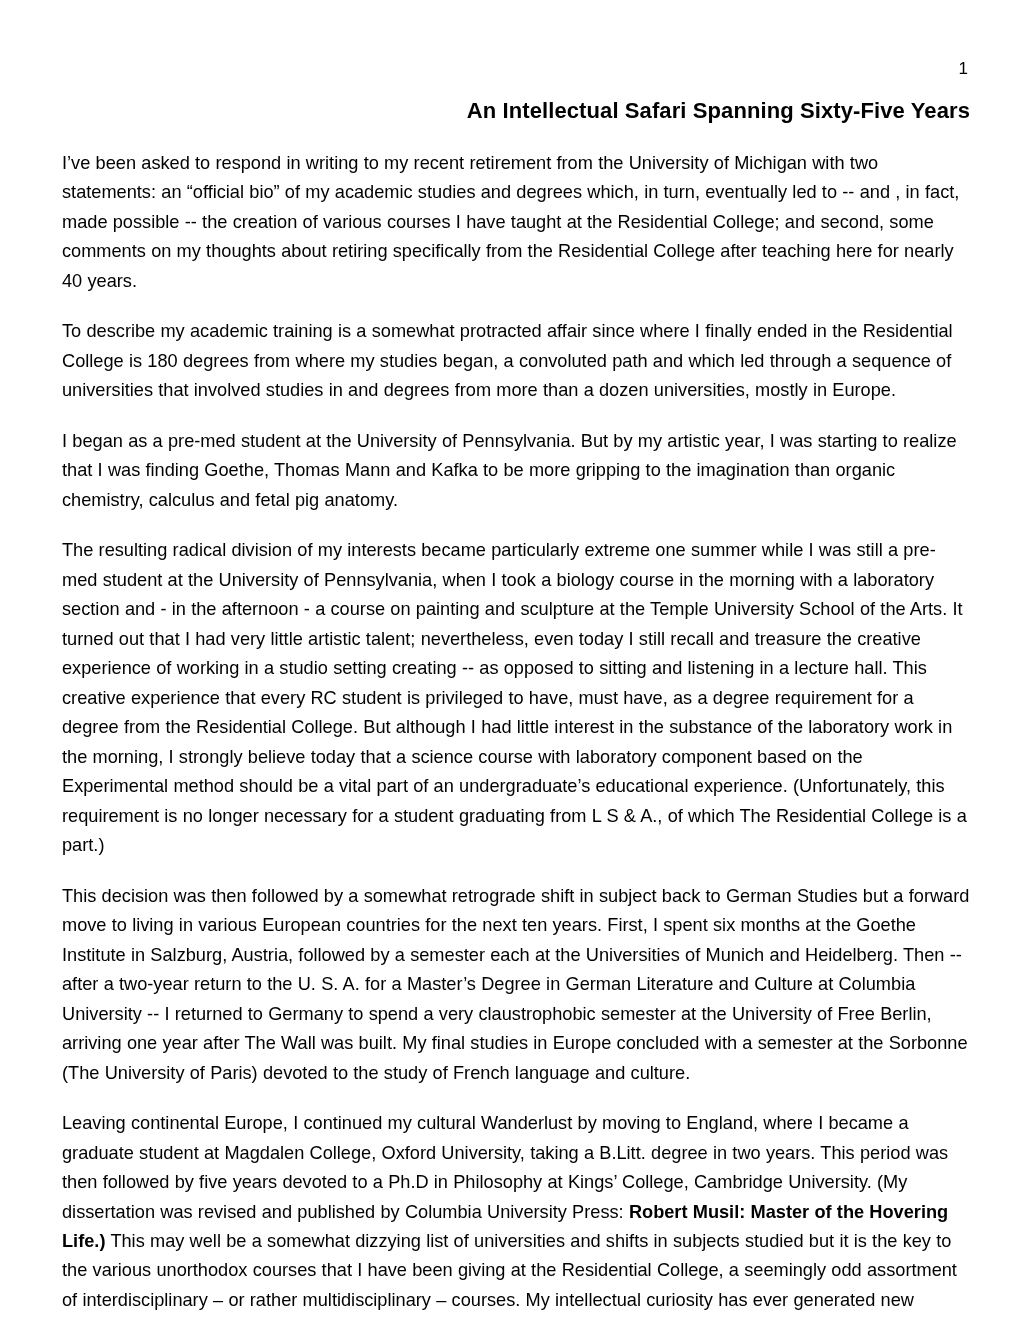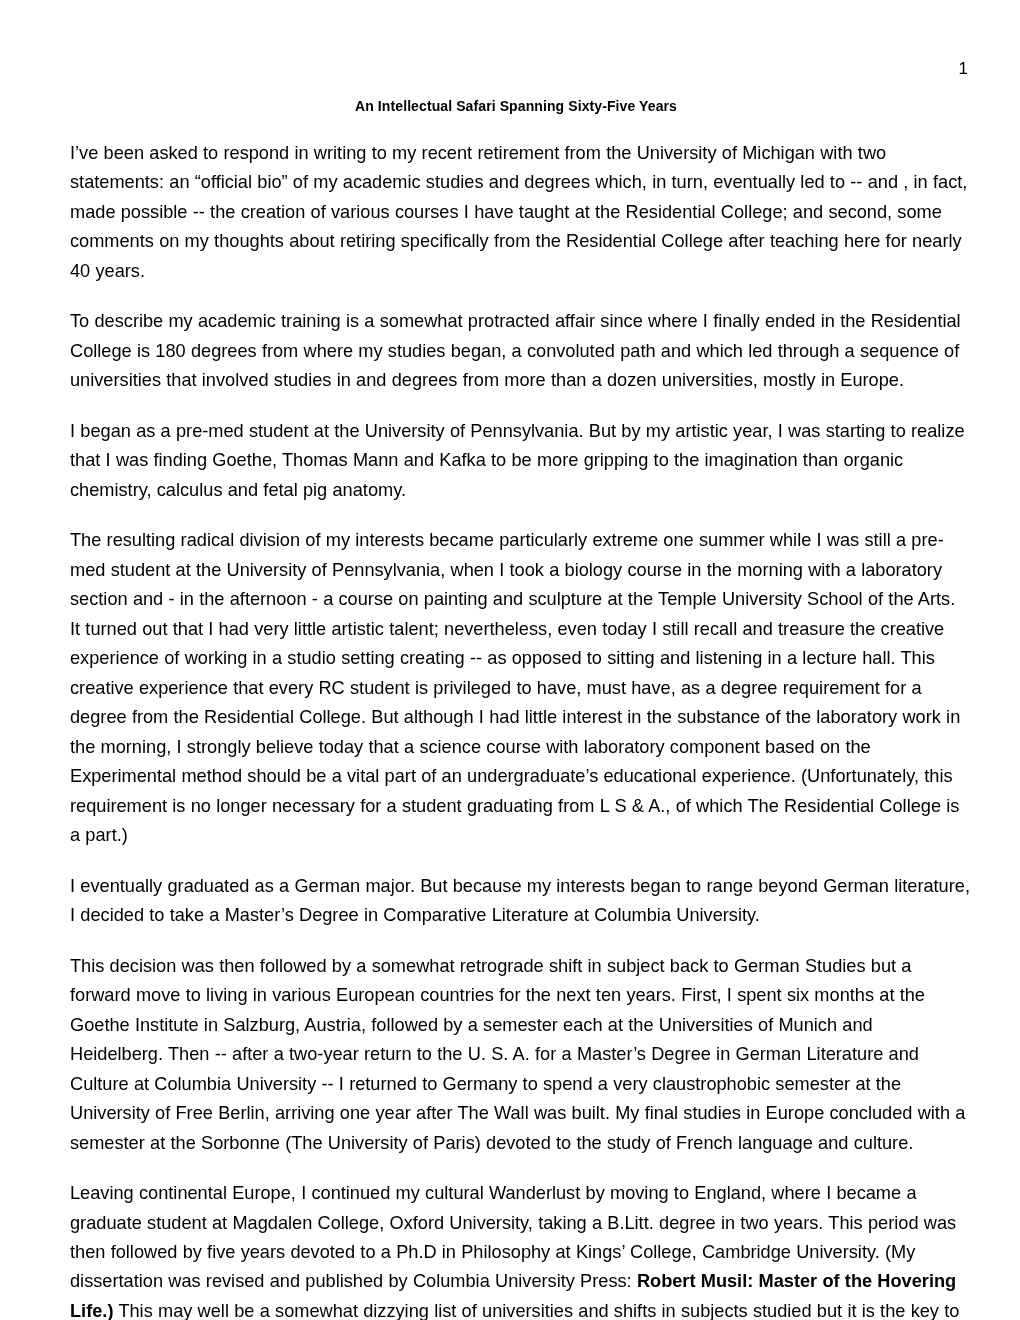"An Intellectual Safari Spanning" .doc-title { font-size: 14px -> 22px; text-align: center -> right }
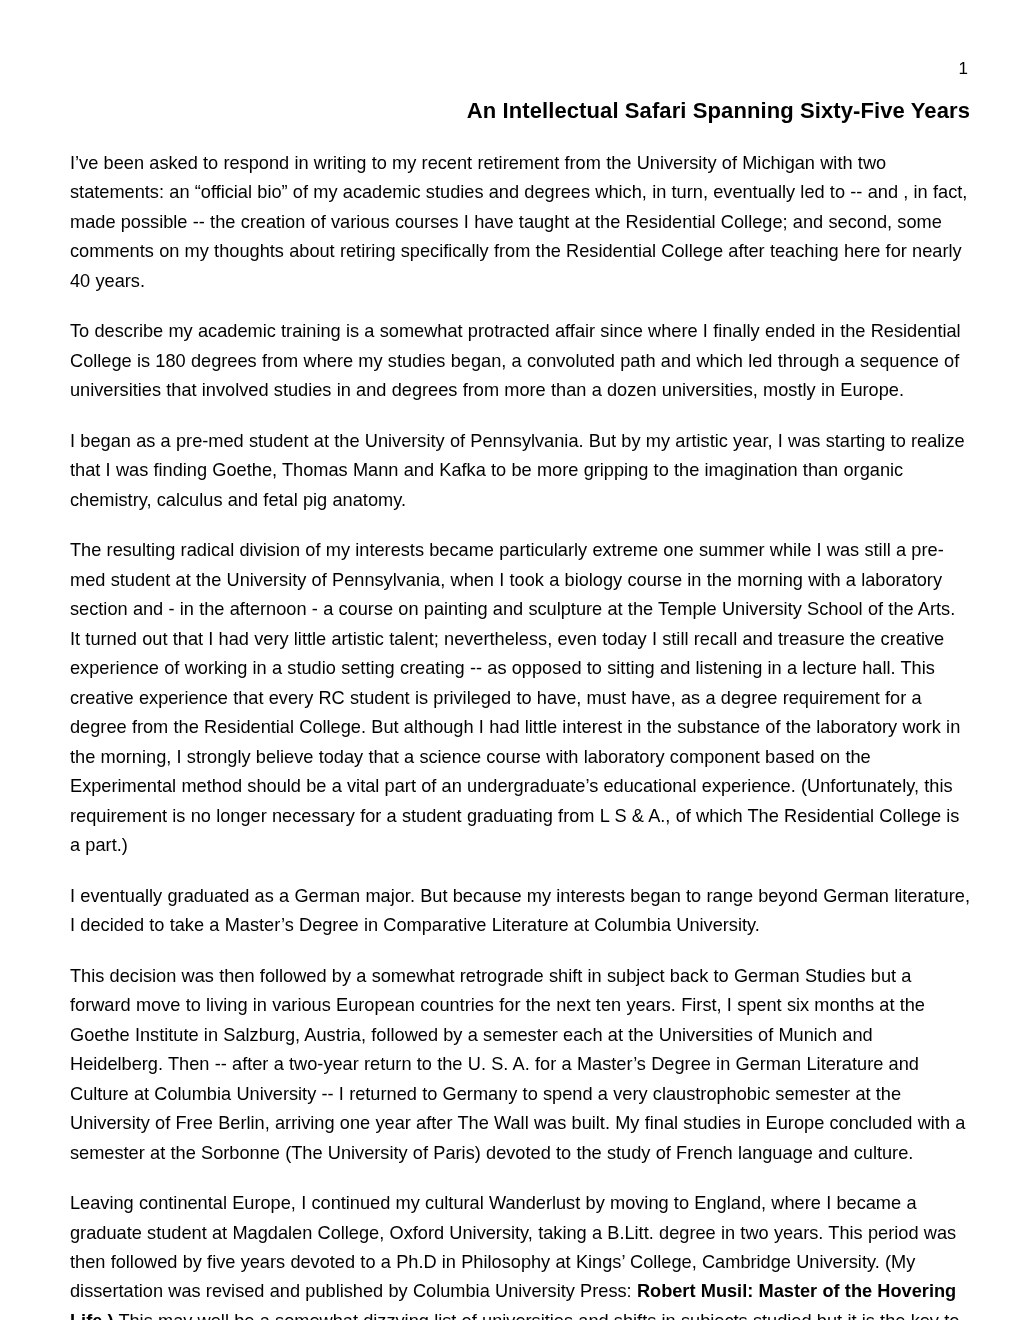"I’ve been asked to respond" p.para { margin: 21px 0 0 8px -> 21px 0 0 0 }
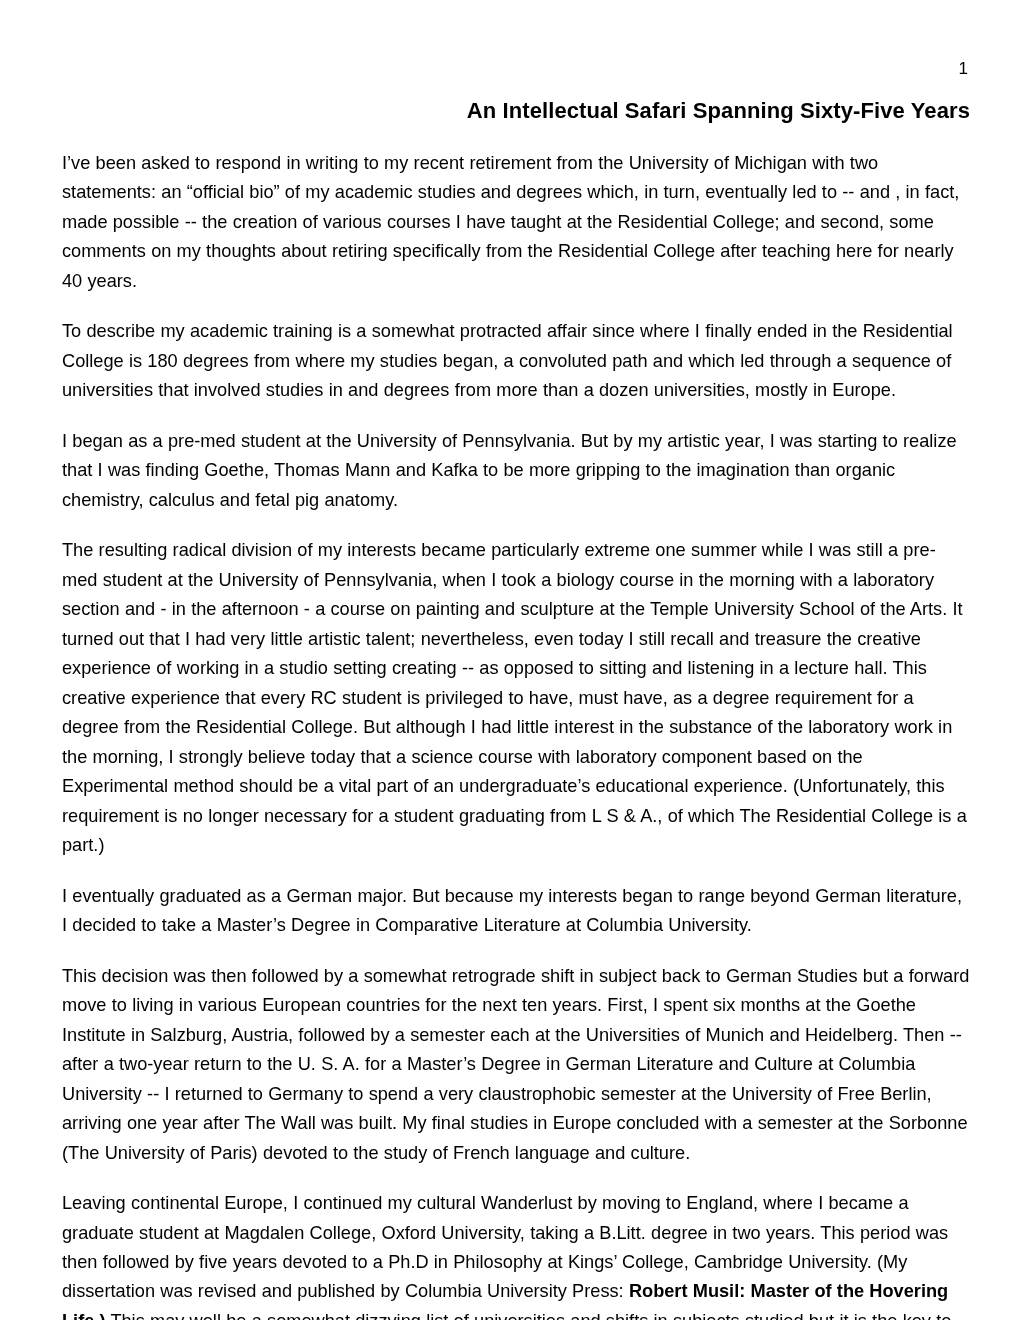"I eventually graduated as a" p.para { html: <p>I eventually graduated as a German major. But because my interests began to range beyond German literature, I decided to take a Master’s Degree in Comparative Literature at Columbia University.</p> -> none }
